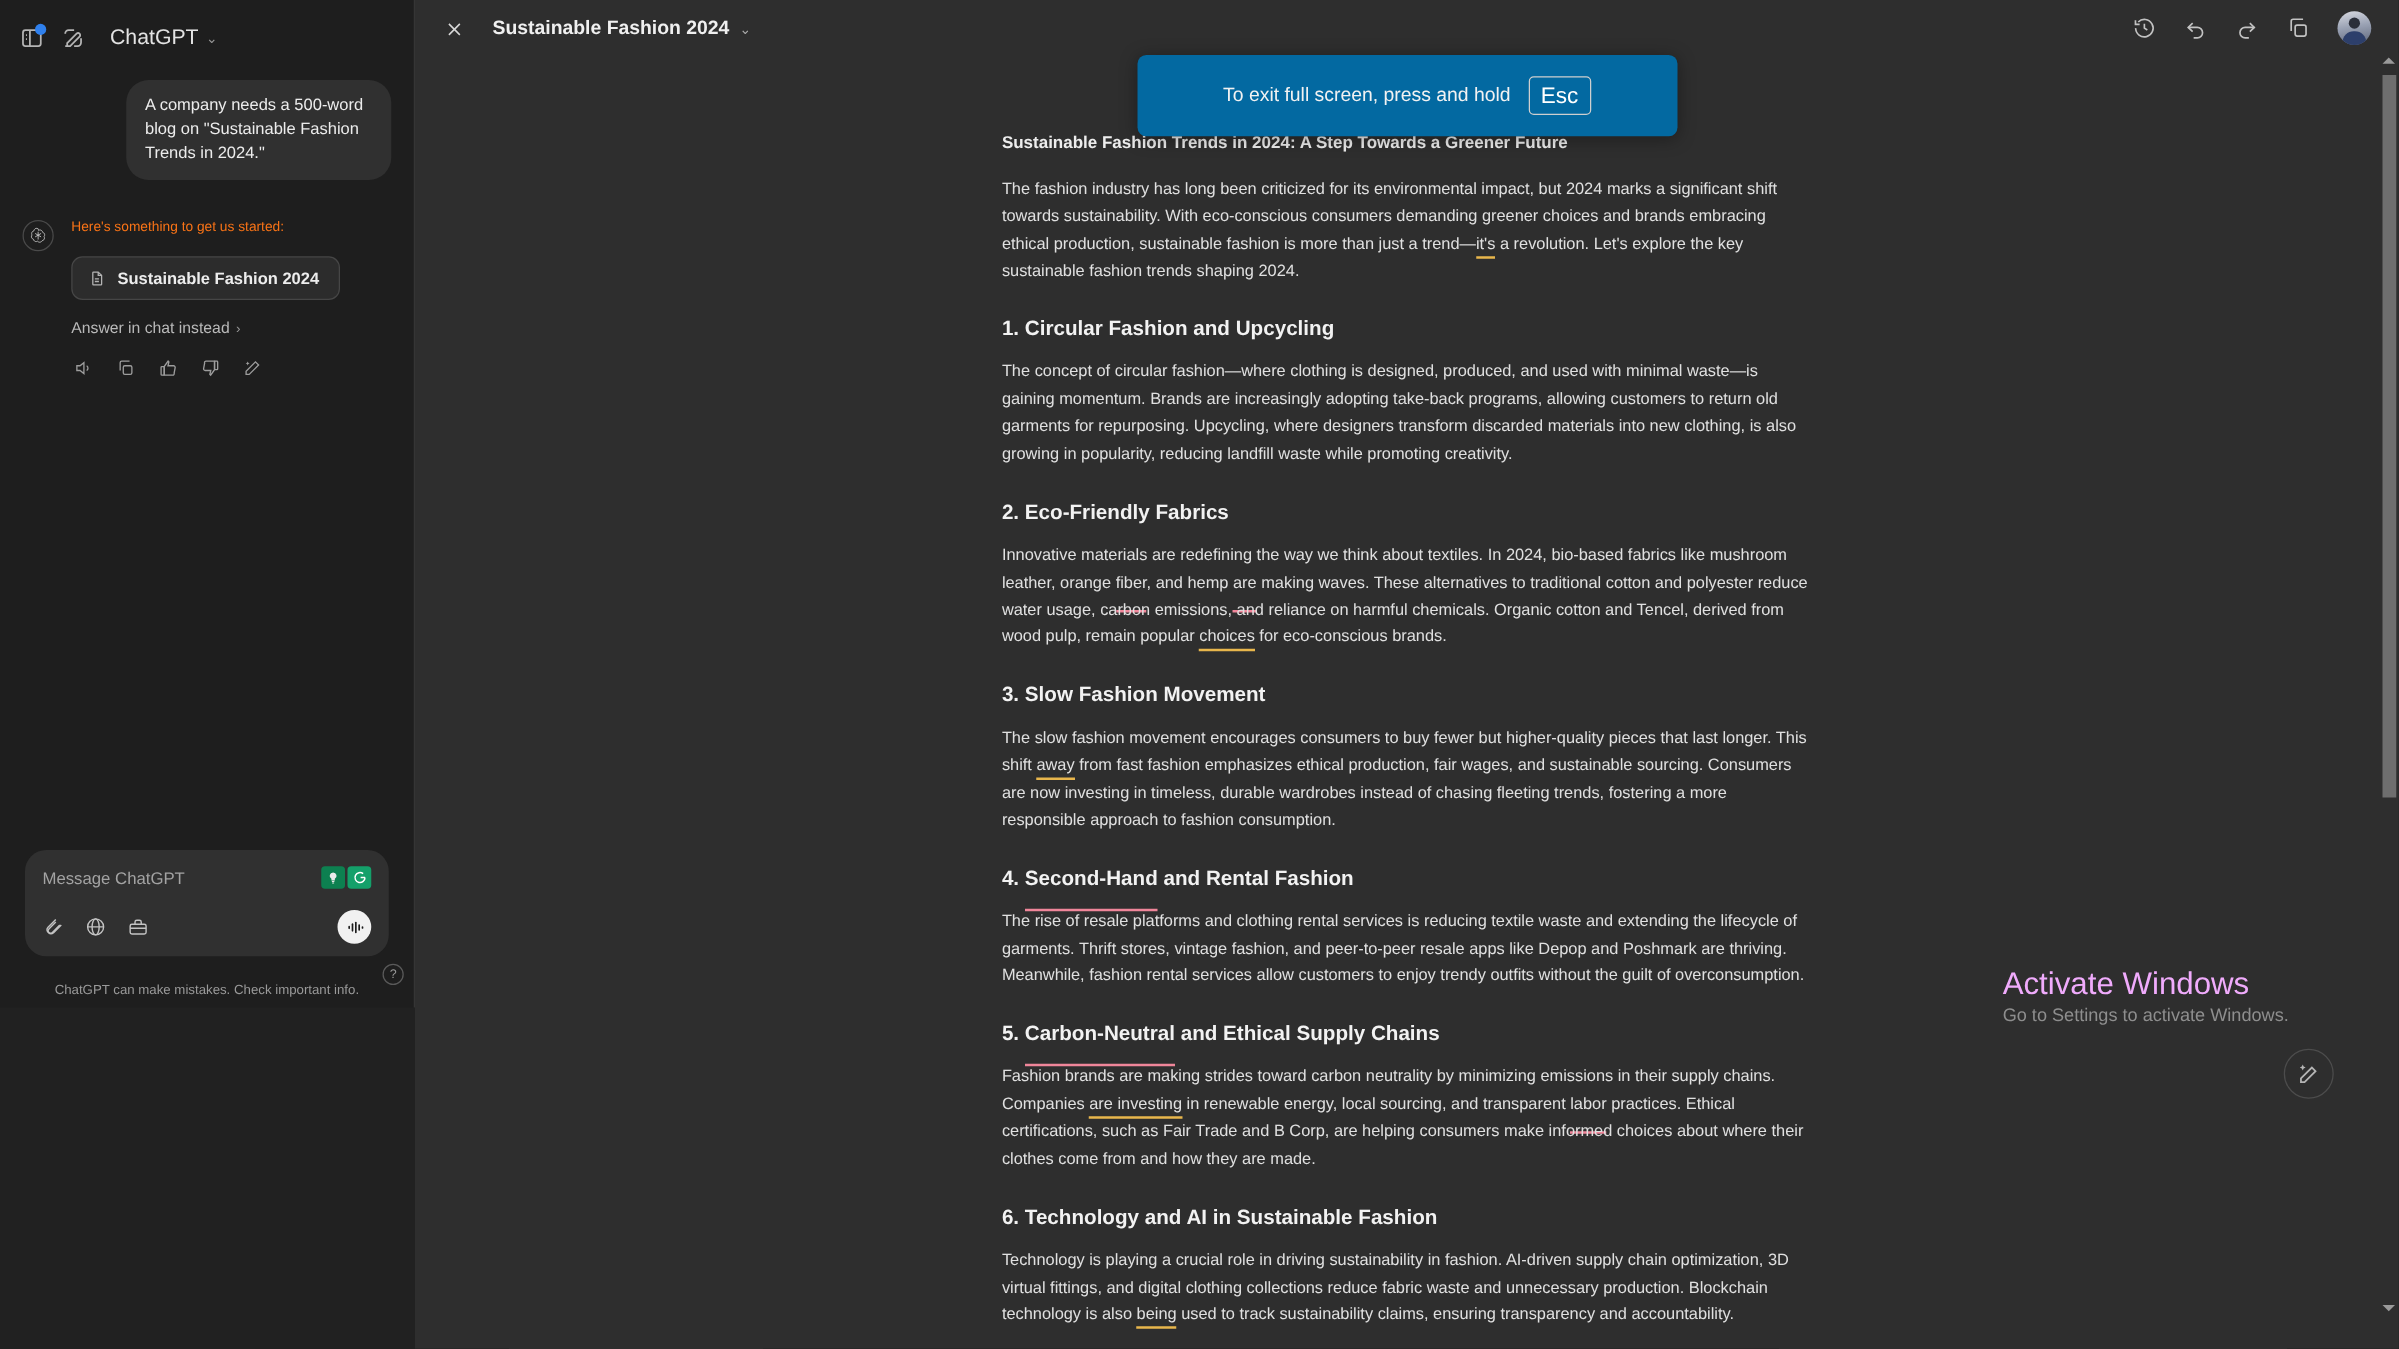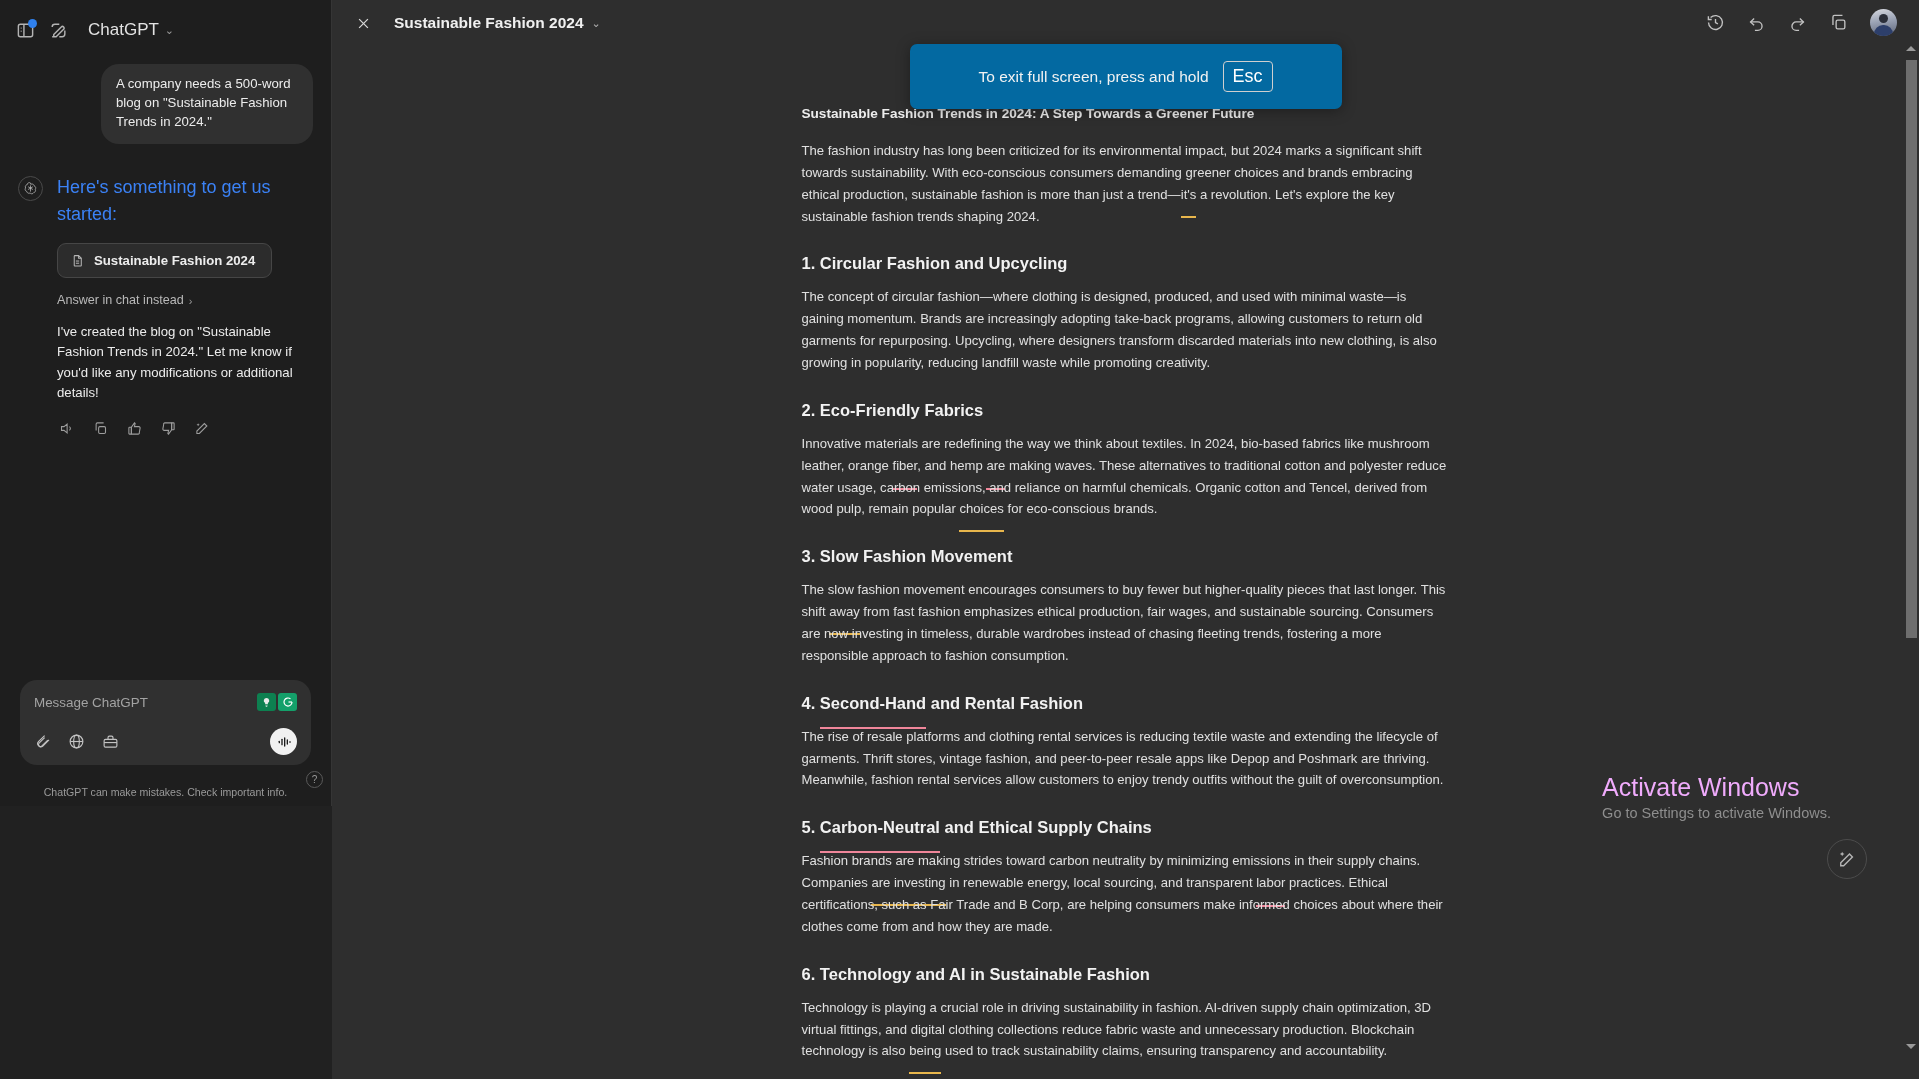"Here's something to get us" .assist-lead { color: #3b82f6 -> #f97316; font-size: 18px -> 11px }
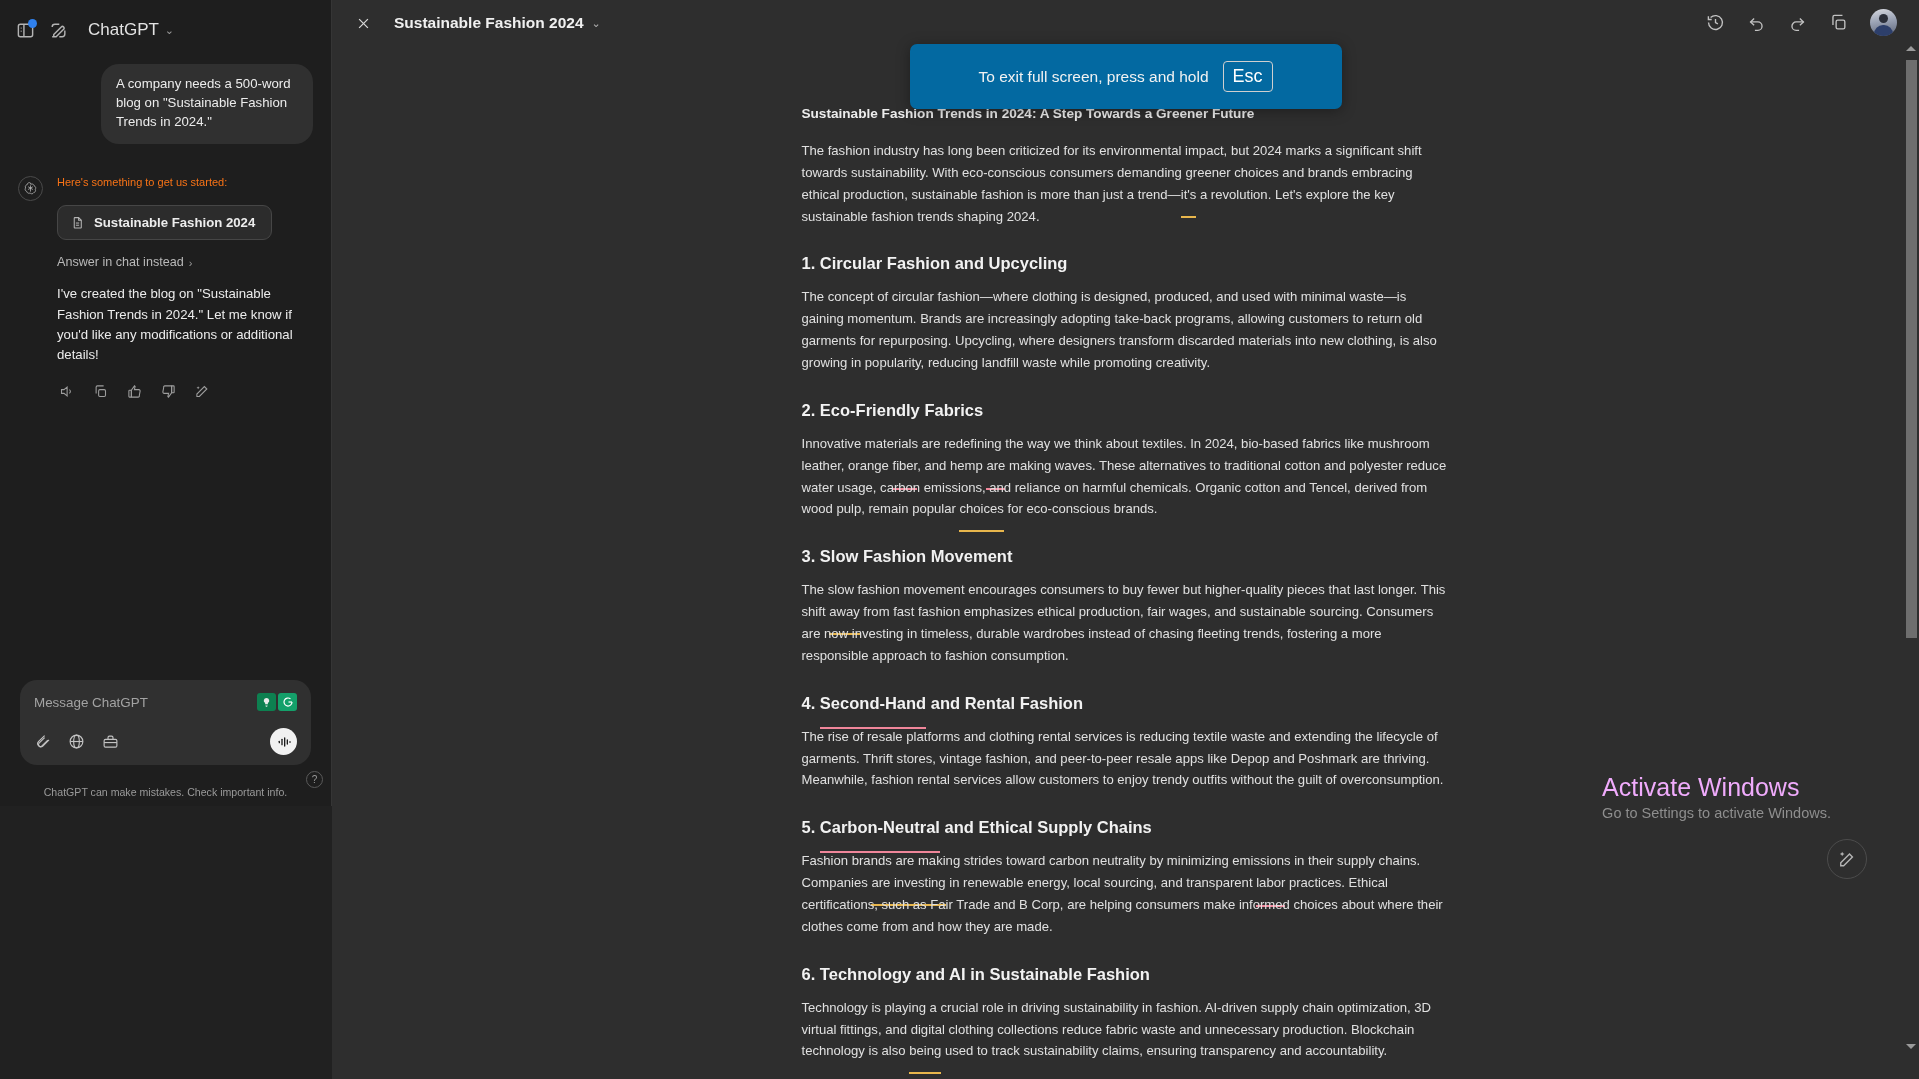"it's" .u-gold { padding-bottom: 14px -> 3px }
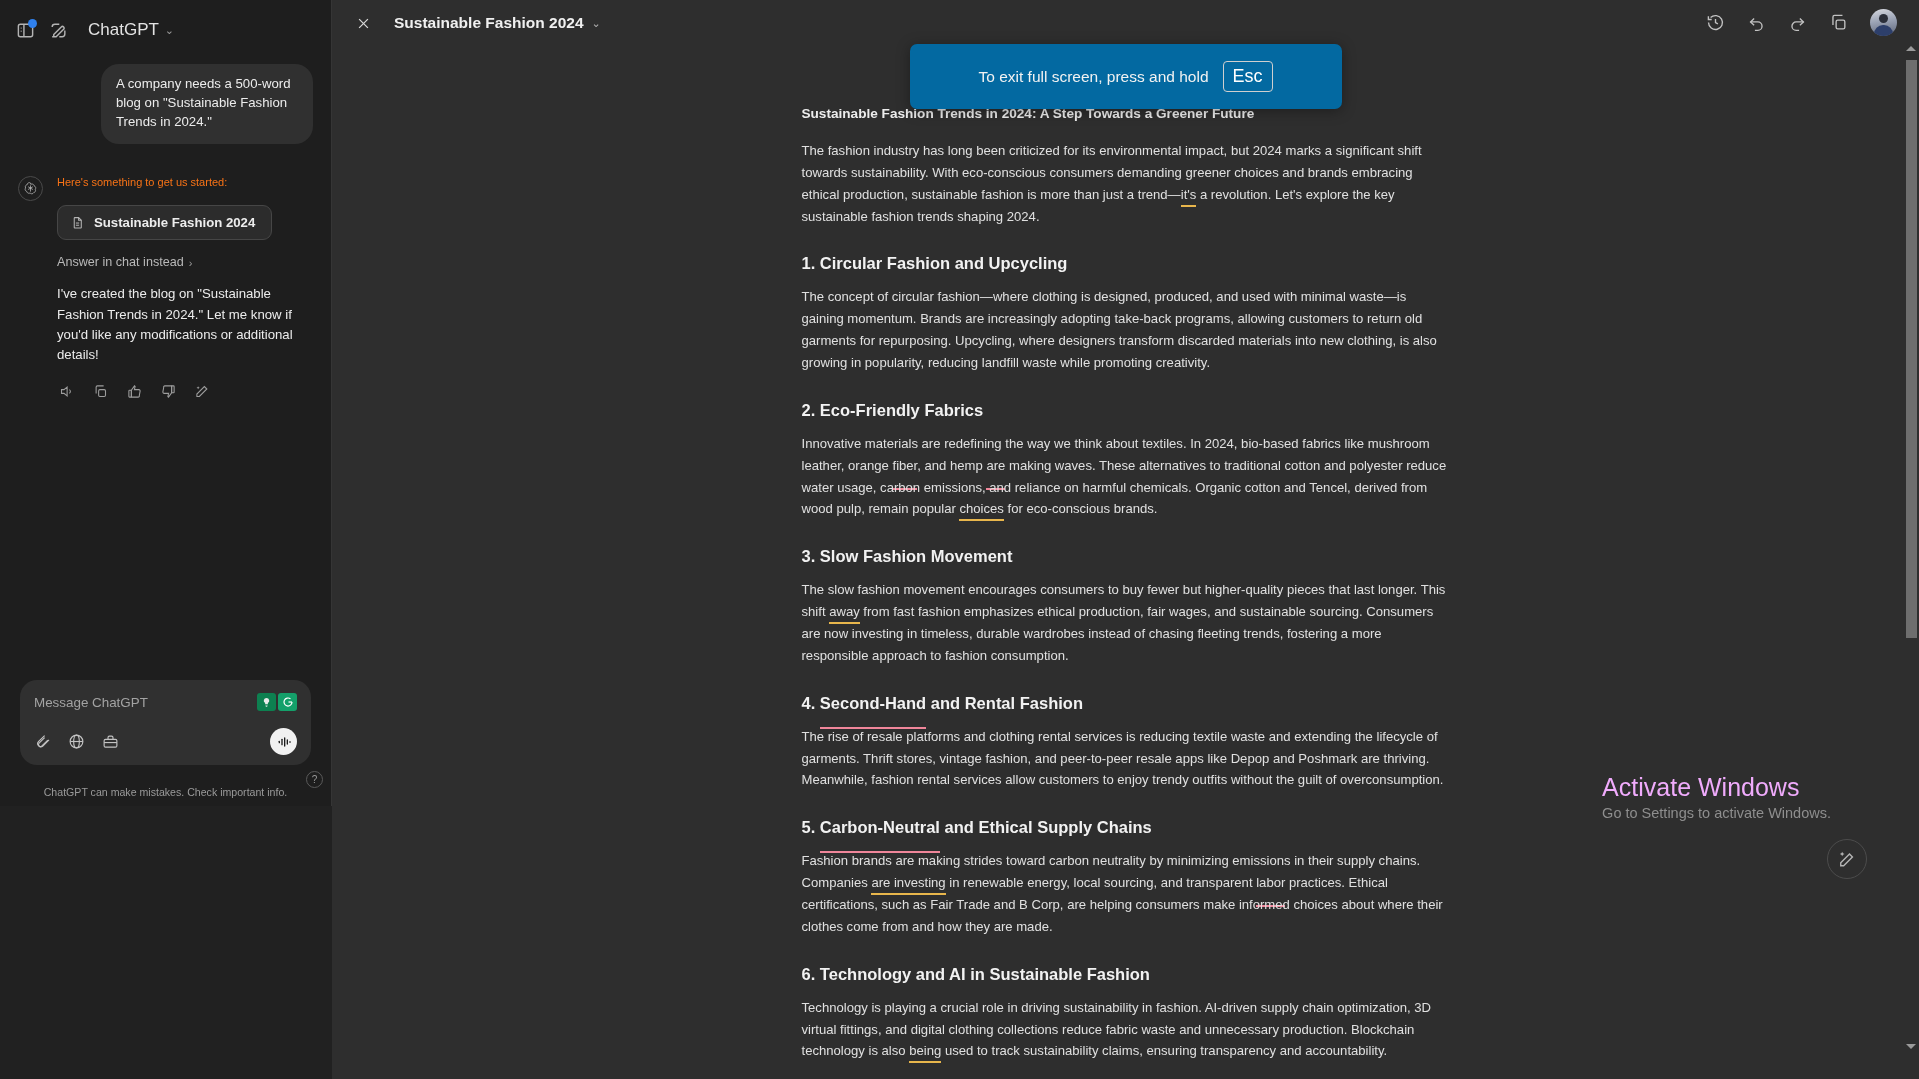"I've created the blog on" div.assist-tail { html: <div>I've created the blog on "Sustainable Fashion Trends in 2024." Let me know if you'd like any modifications or additional details!</div> -> none }
